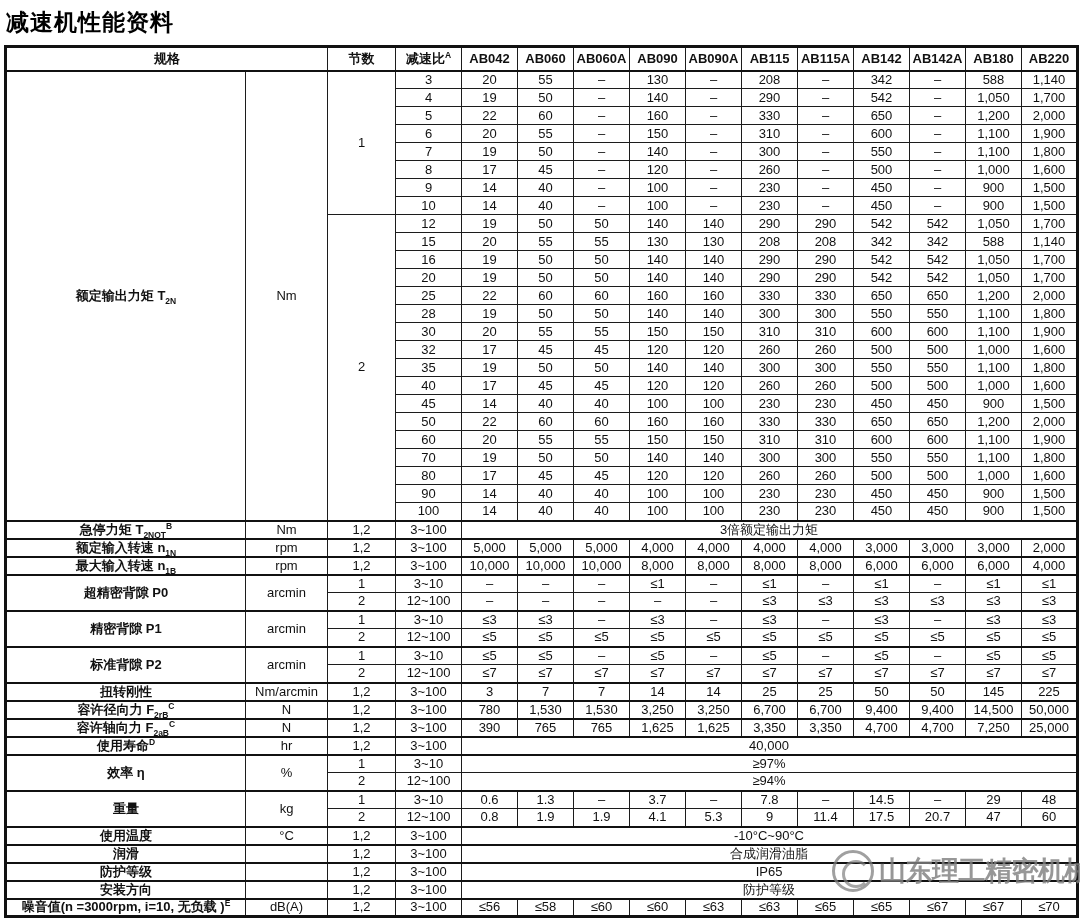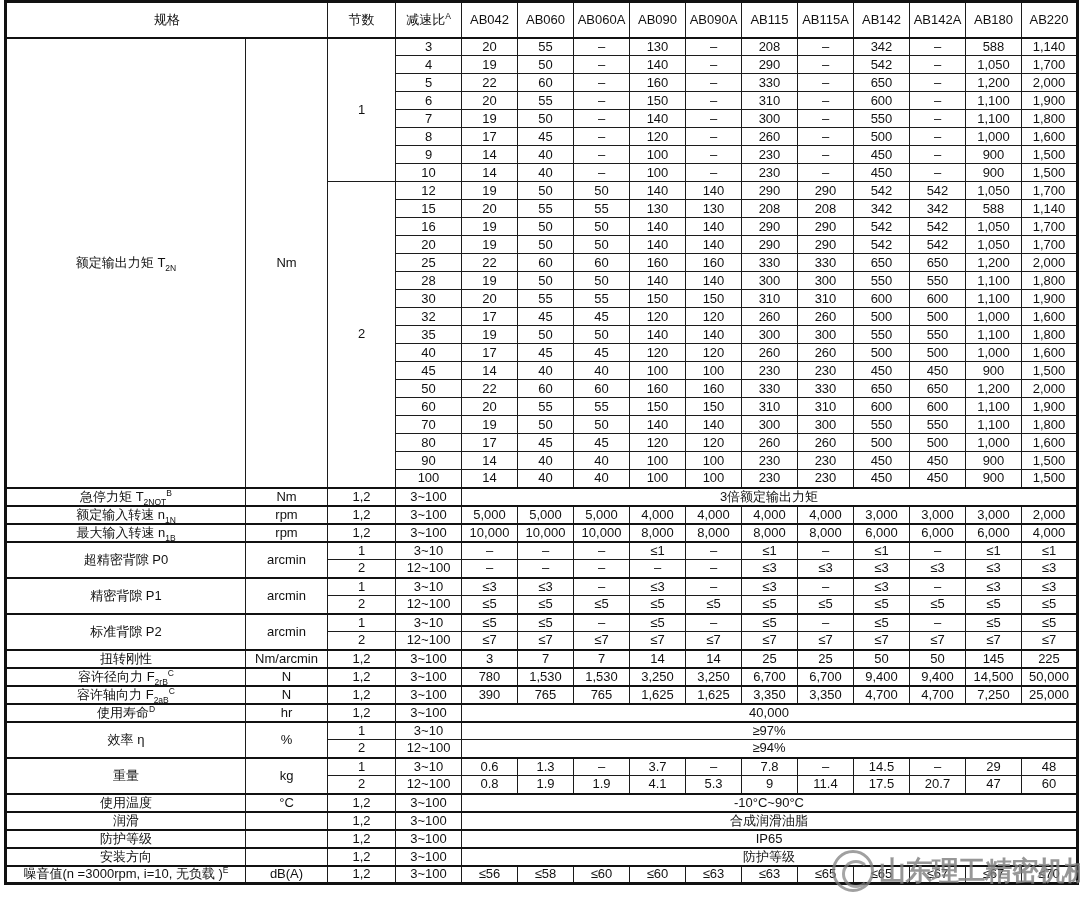"减速机性能资料" h1.page-title { html: none -> <h1>减速机性能资料</h1> }
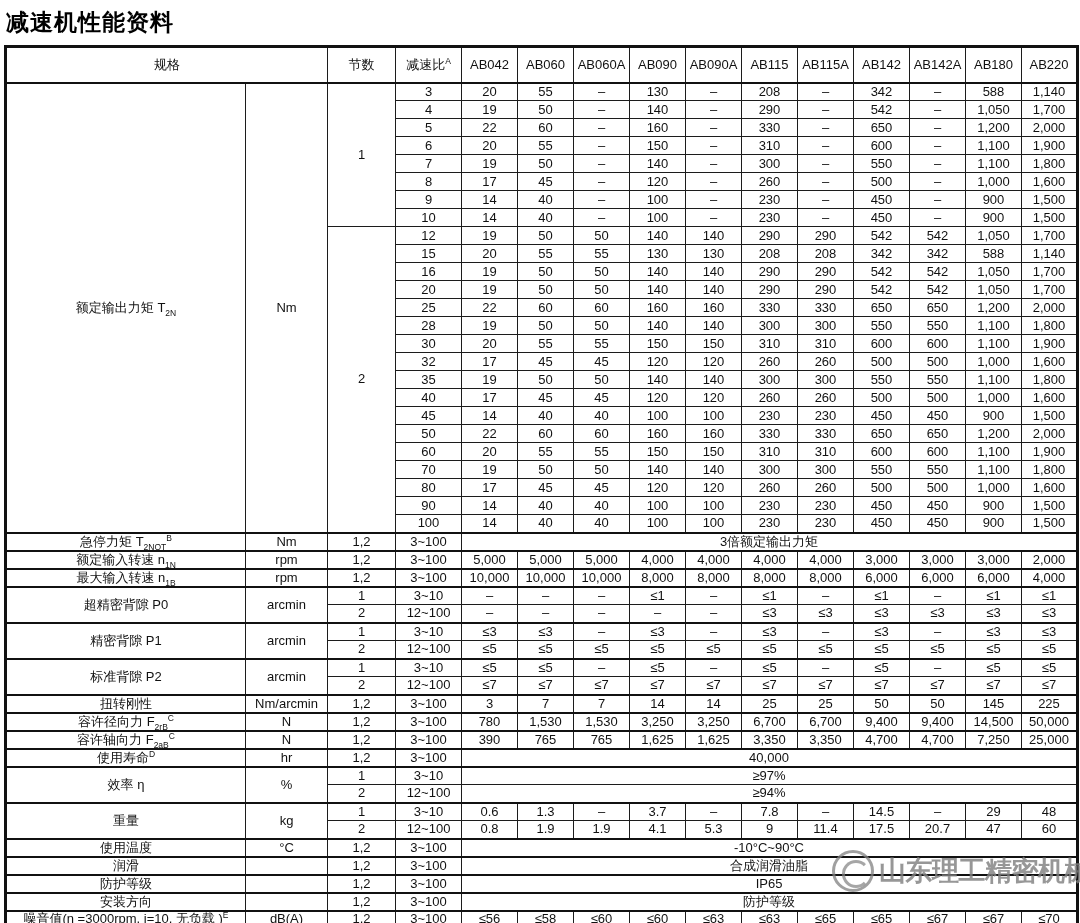"规格" table.spec th { font-weight: normal -> bold; height: 36px -> 24px }
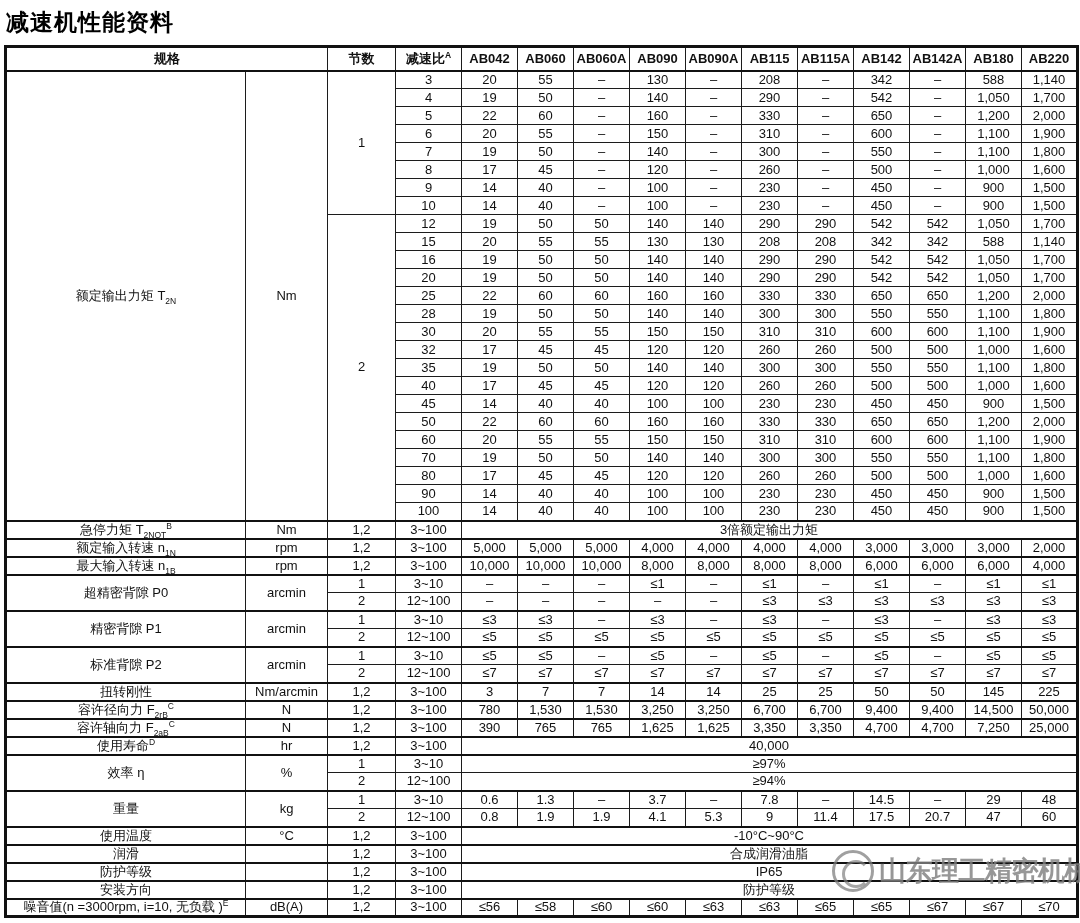"额定输出力矩 T2N" td.lbl { font-weight: none -> bold }
